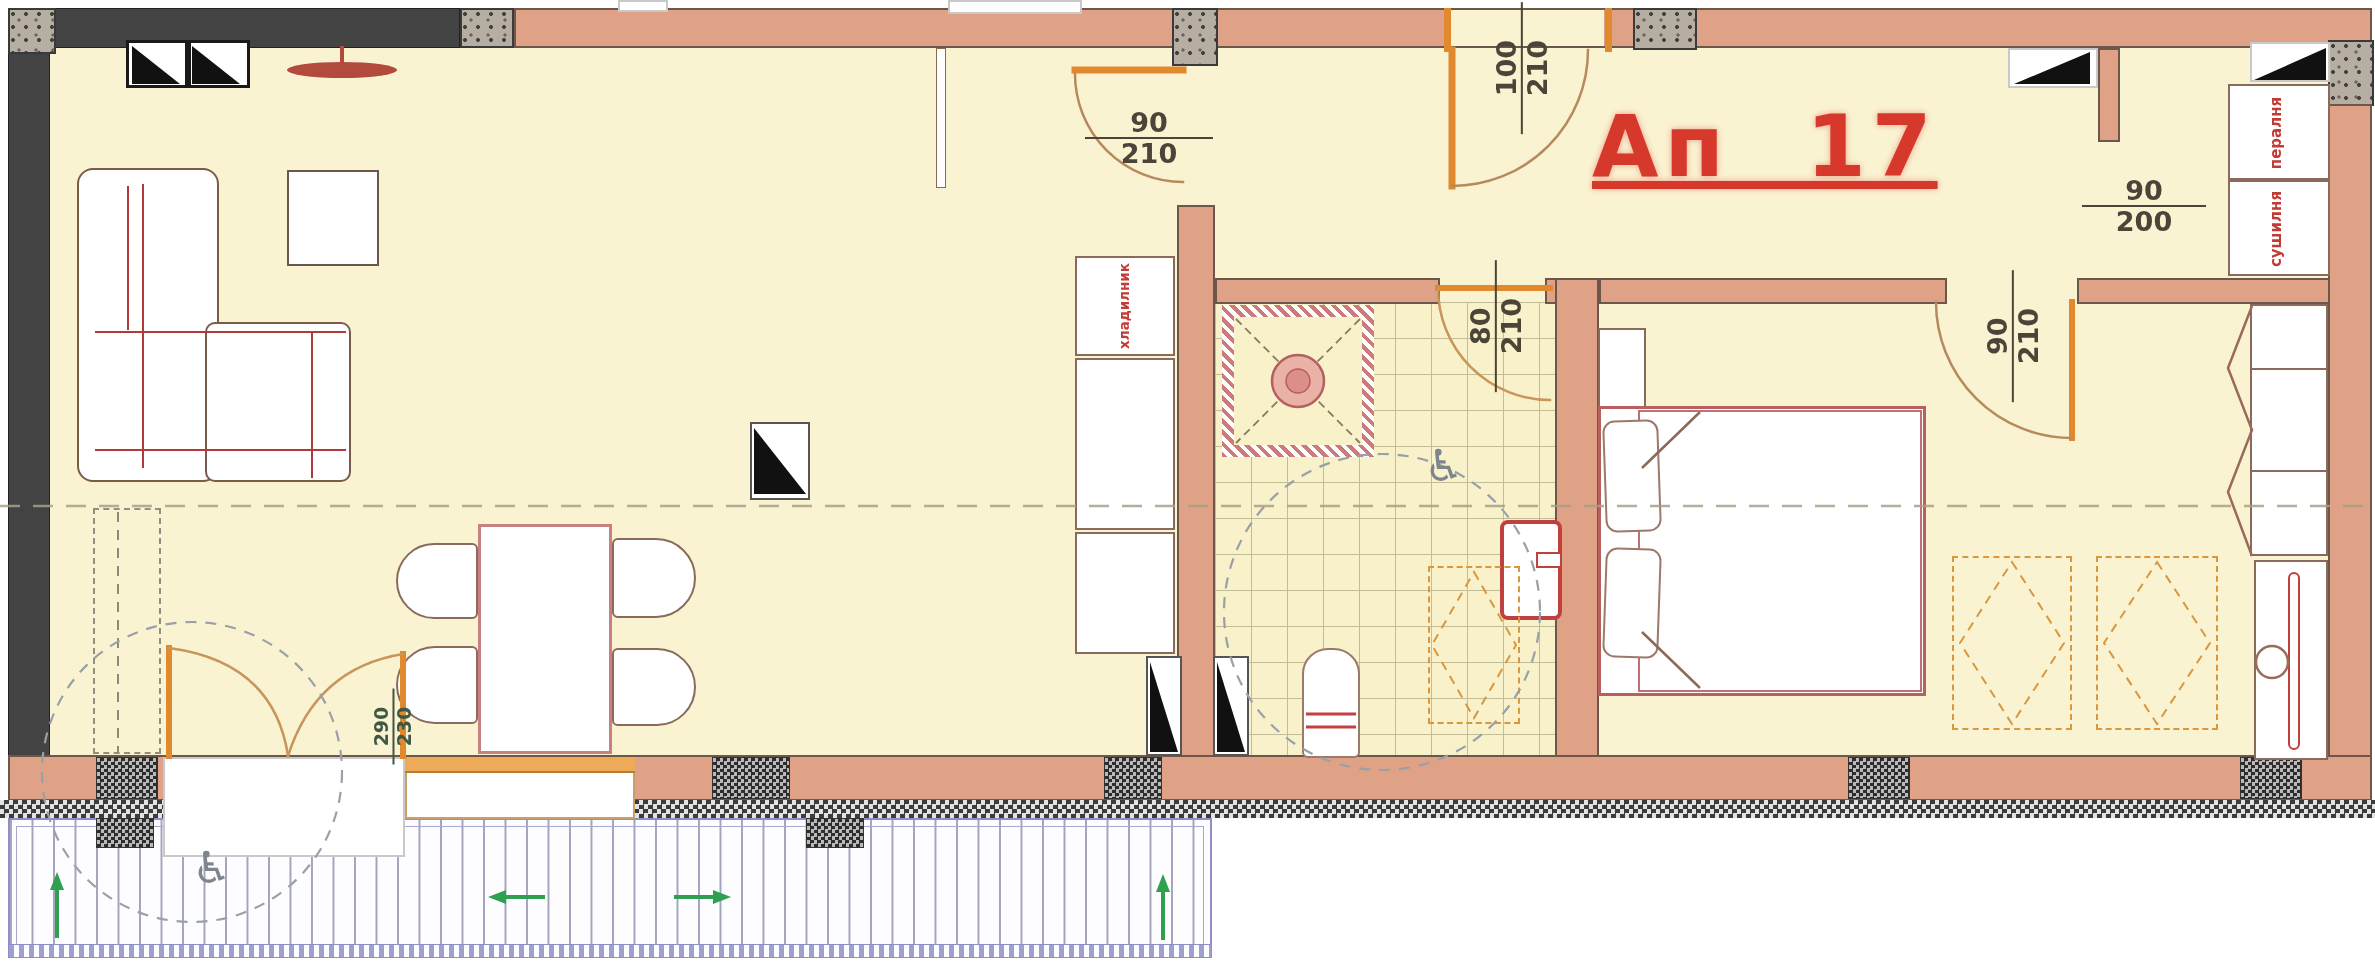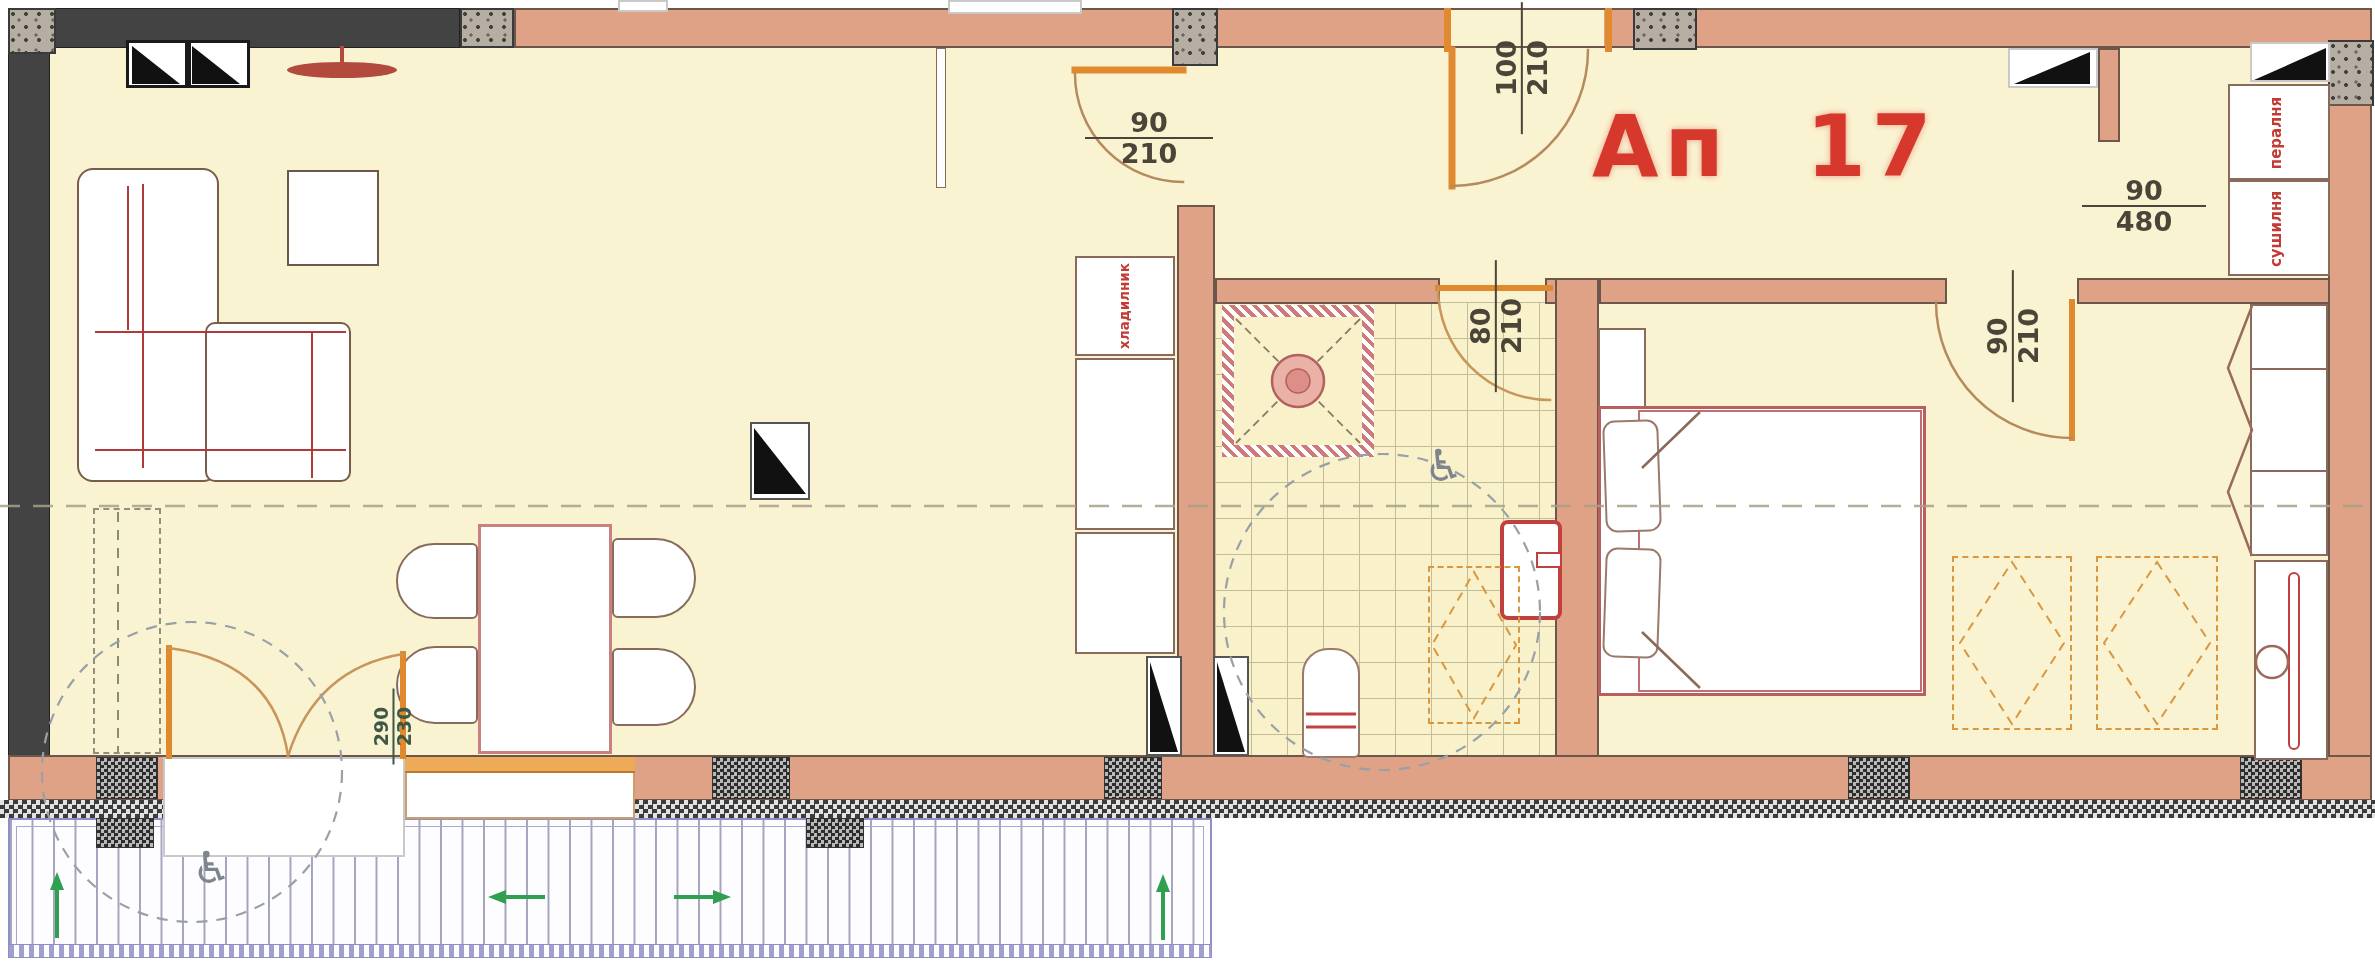"Ап 17" div.aplabel { text-decoration: none -> underline }
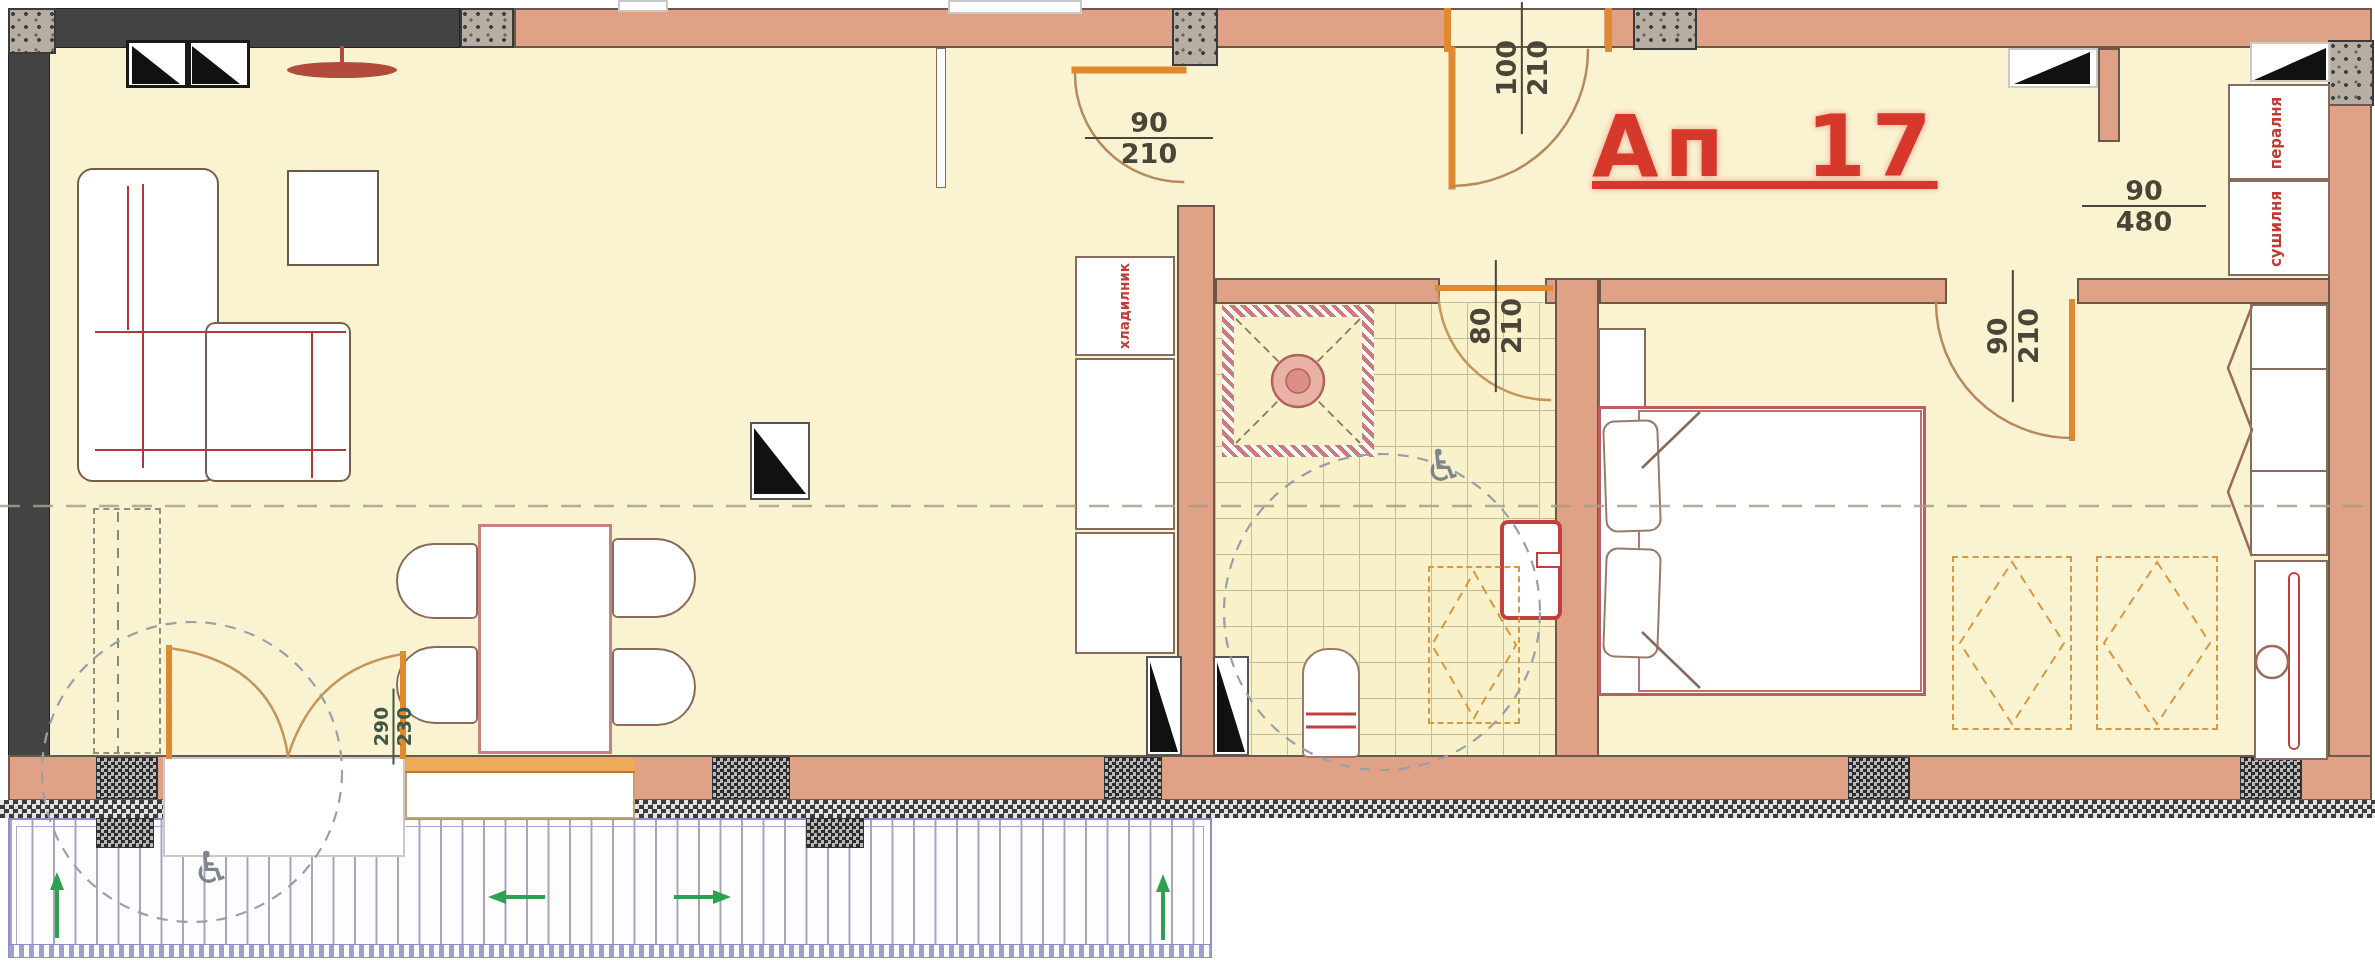"480" span.den { text: 480 -> 200 }
